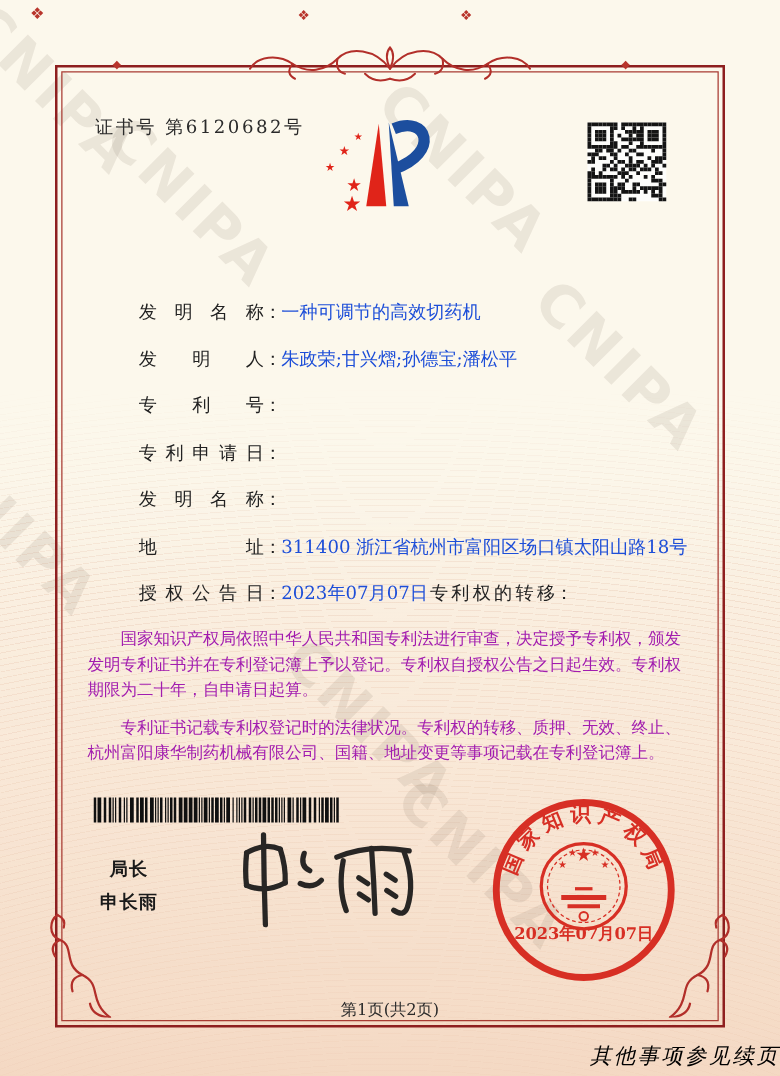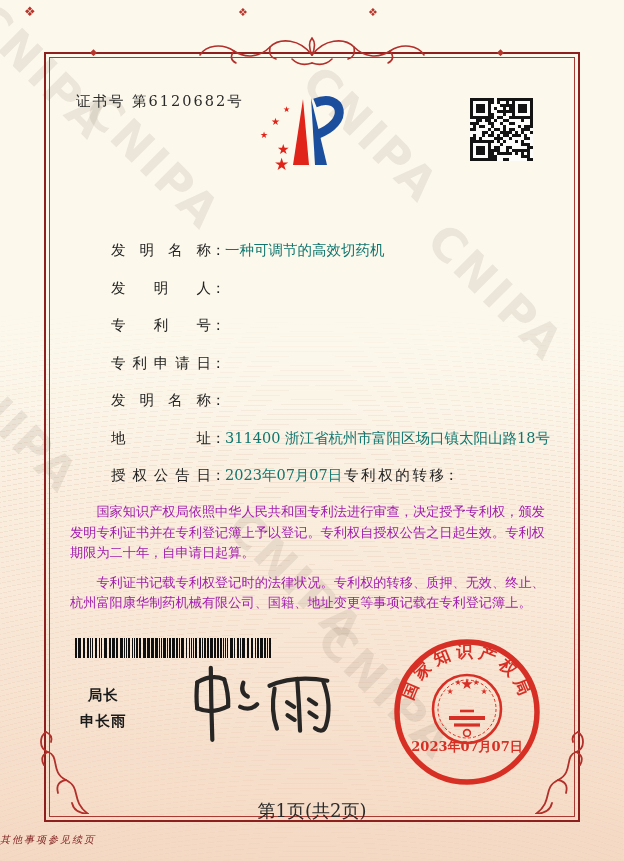"一种可调节的高效切药机" .f-value { color: #0f766e -> #1d4ed8 }
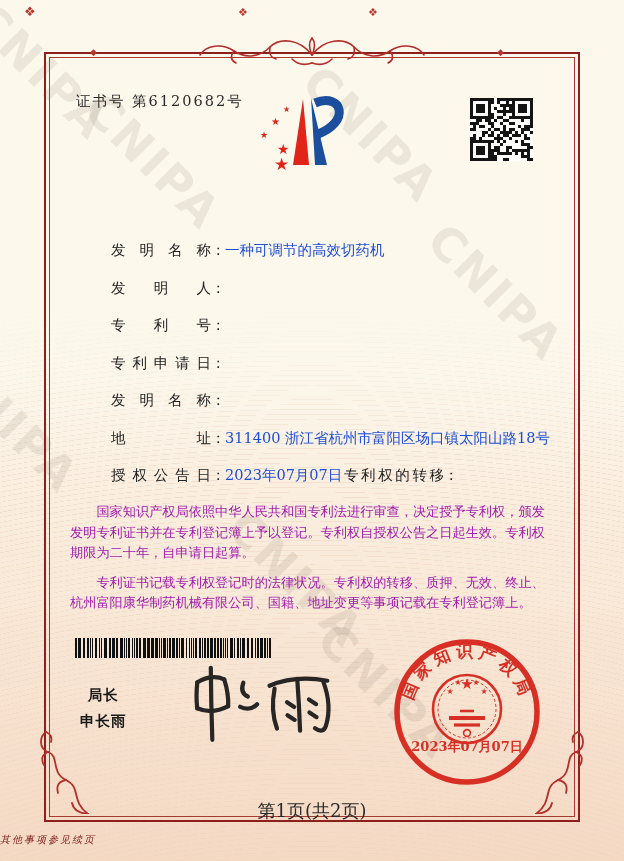"朱政荣;甘兴熠;孙德宝;潘松平" span.f-value { html: none -> <span>朱政荣;甘兴熠;孙德宝;潘松平</span> }
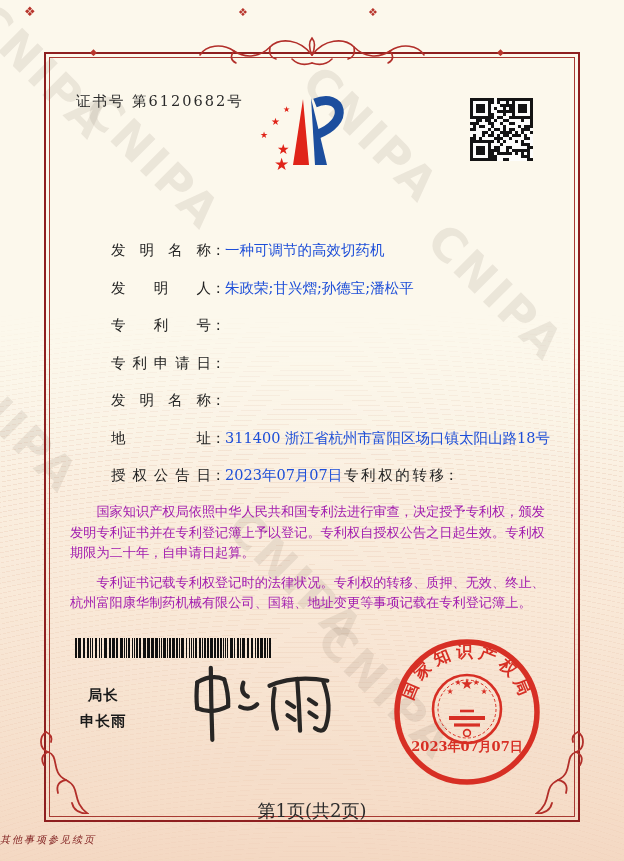"第1页(共2页)" .page-num { font-size: 18px -> 13px }
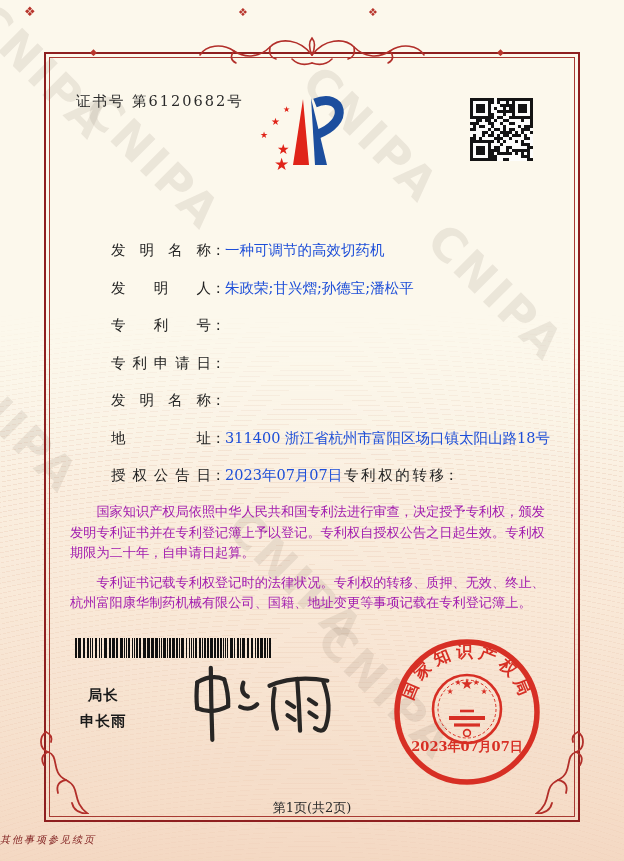"其他事项参见续页" .foot-note { color: #7f1d1d -> #000000; font-size: 10px -> 17px; text-align: left -> right }
